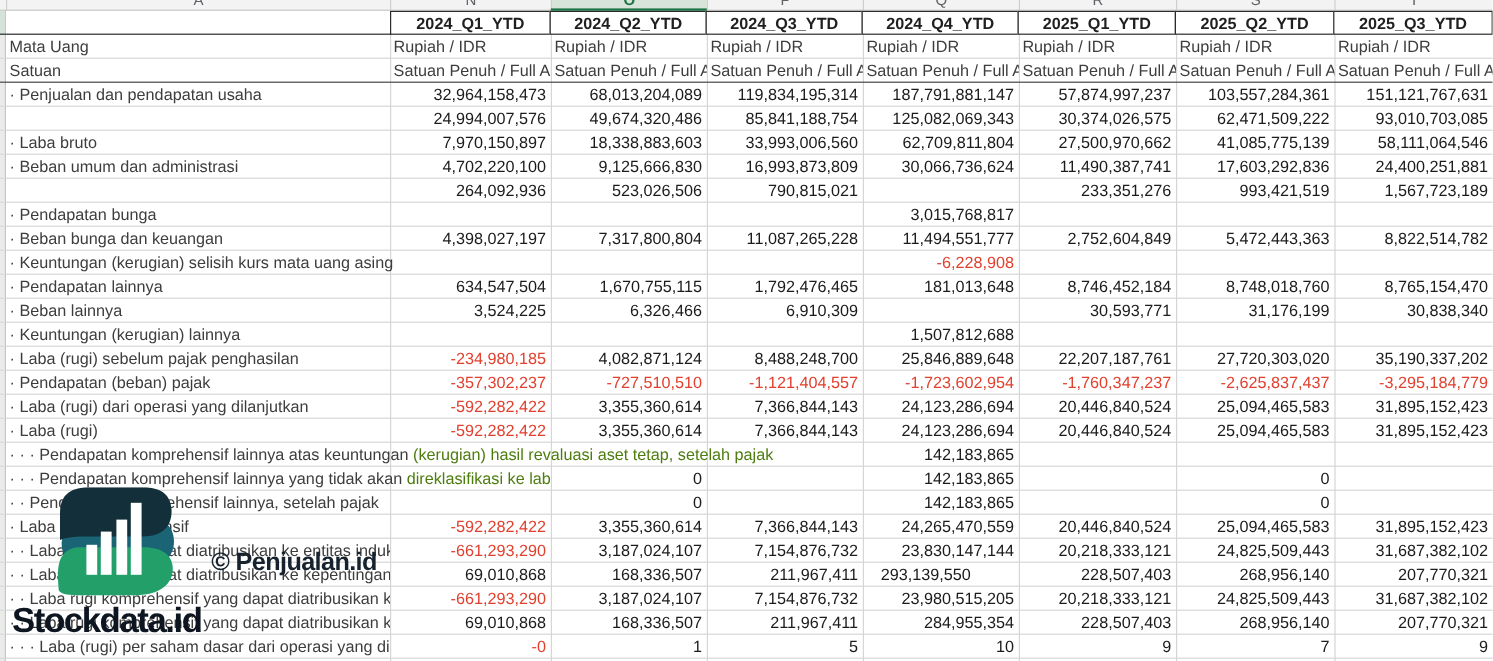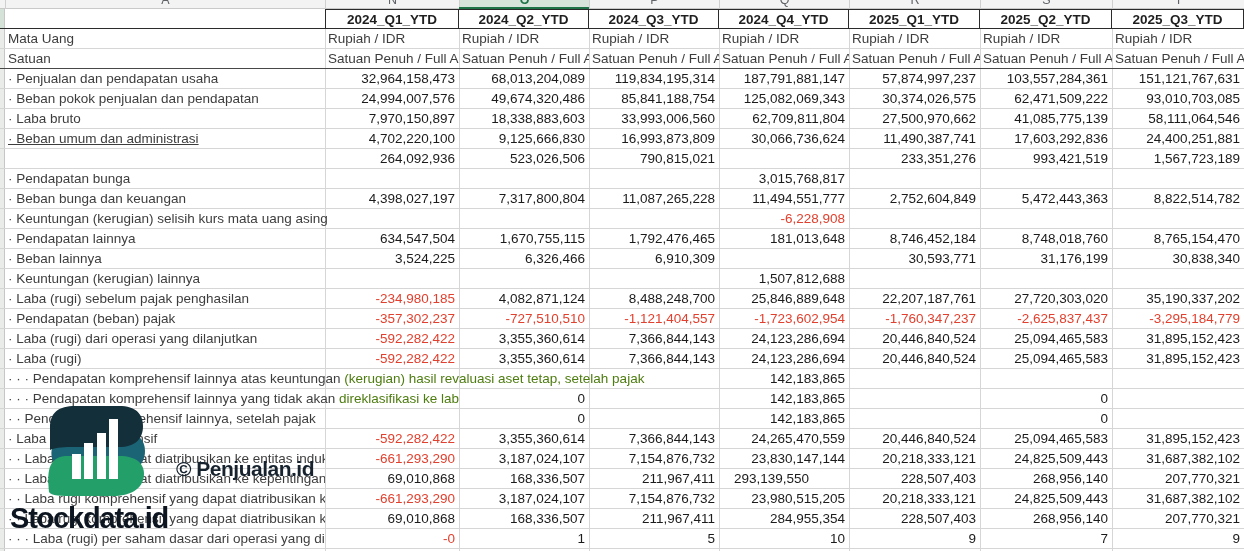"· Beban pokok penjualan dan" div.rlabel { html: <div>· Beban pokok penjualan dan pendapatan</div> -> none }
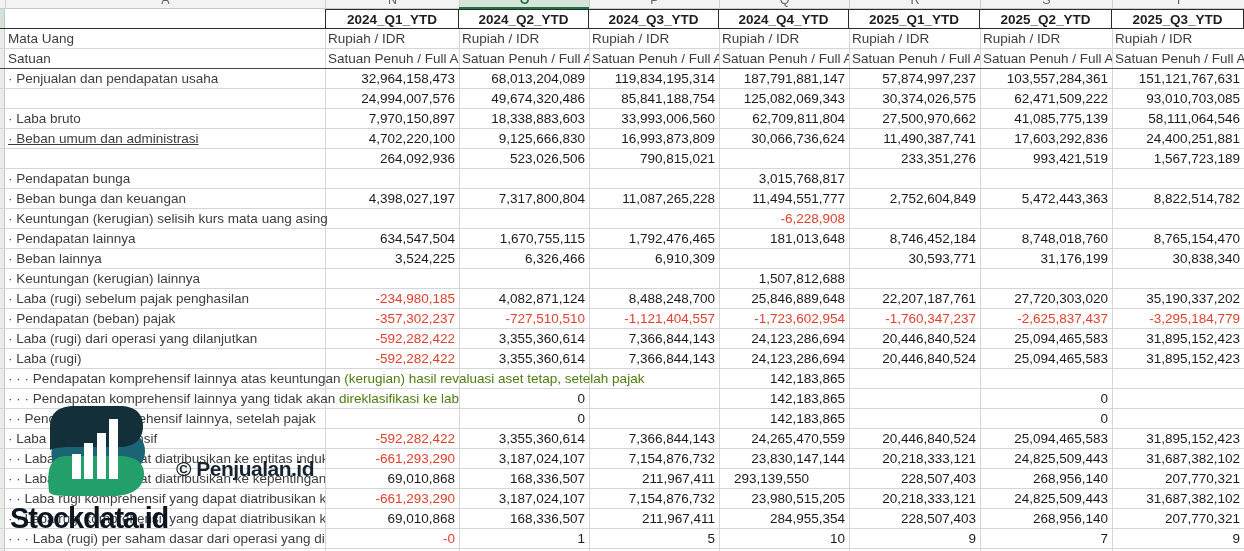"· Beban umum dan administrasi" div.rlabel { text-decoration: underline -> none }
